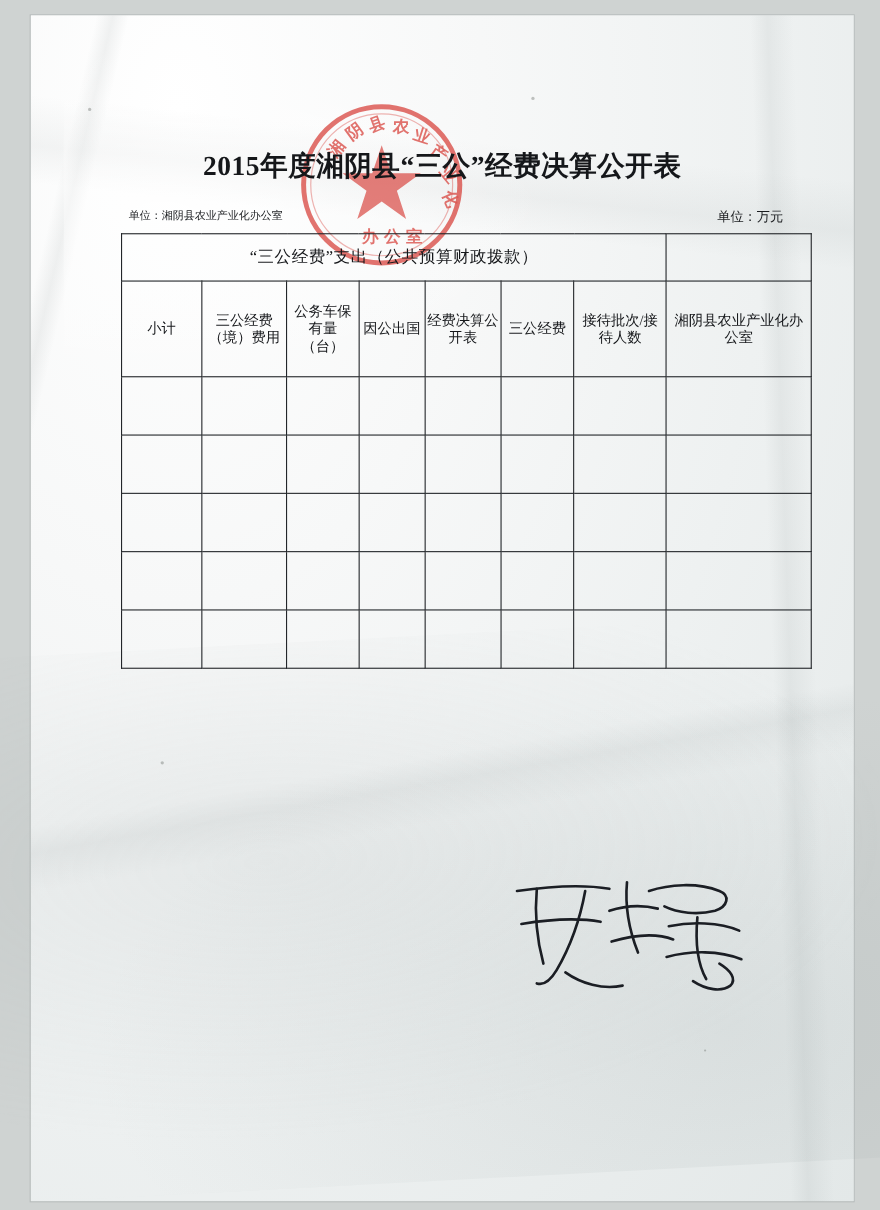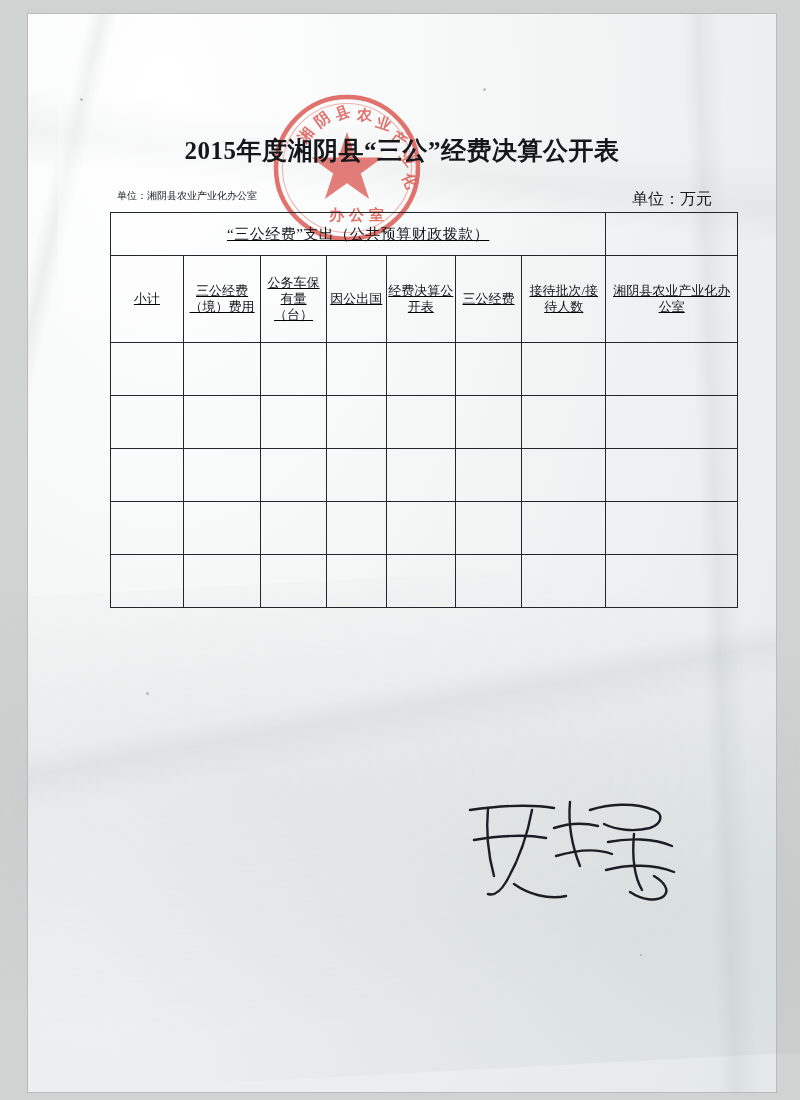"单位：万元" #unit-right { font-size: 16px -> 12px }
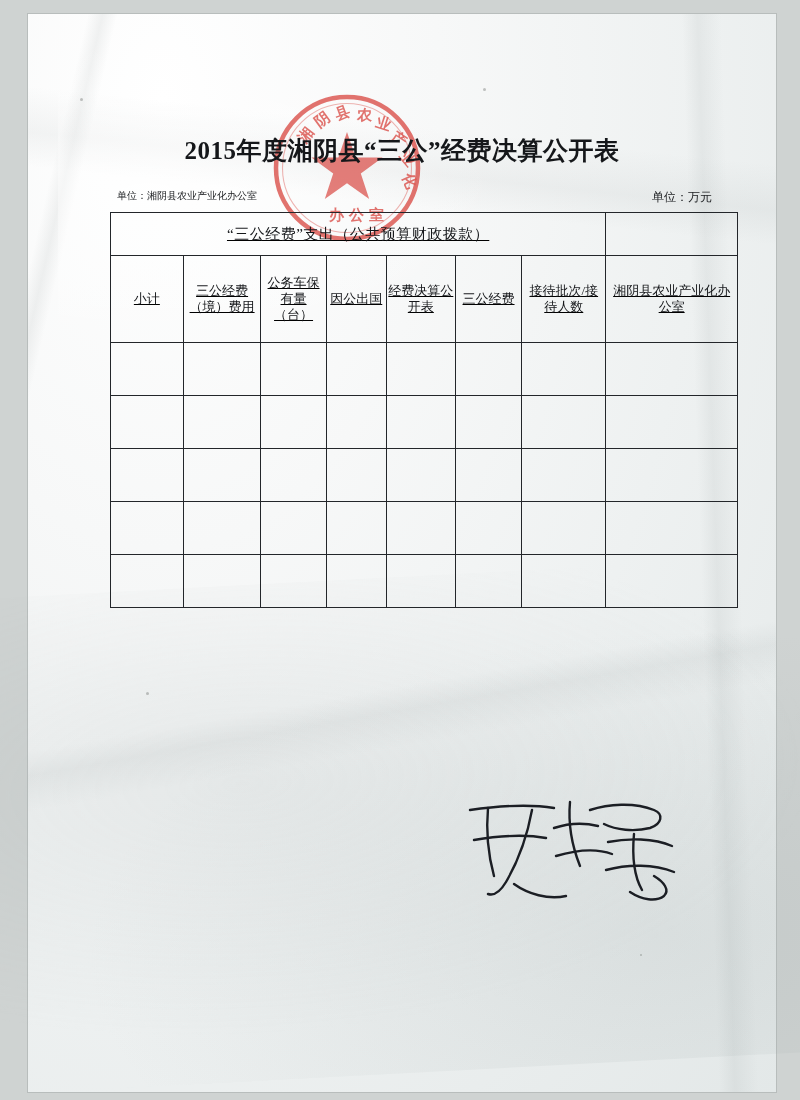"“三公经费”支出（公共预算财政拨款）" #tablewrap { text-decoration: underline -> none }
